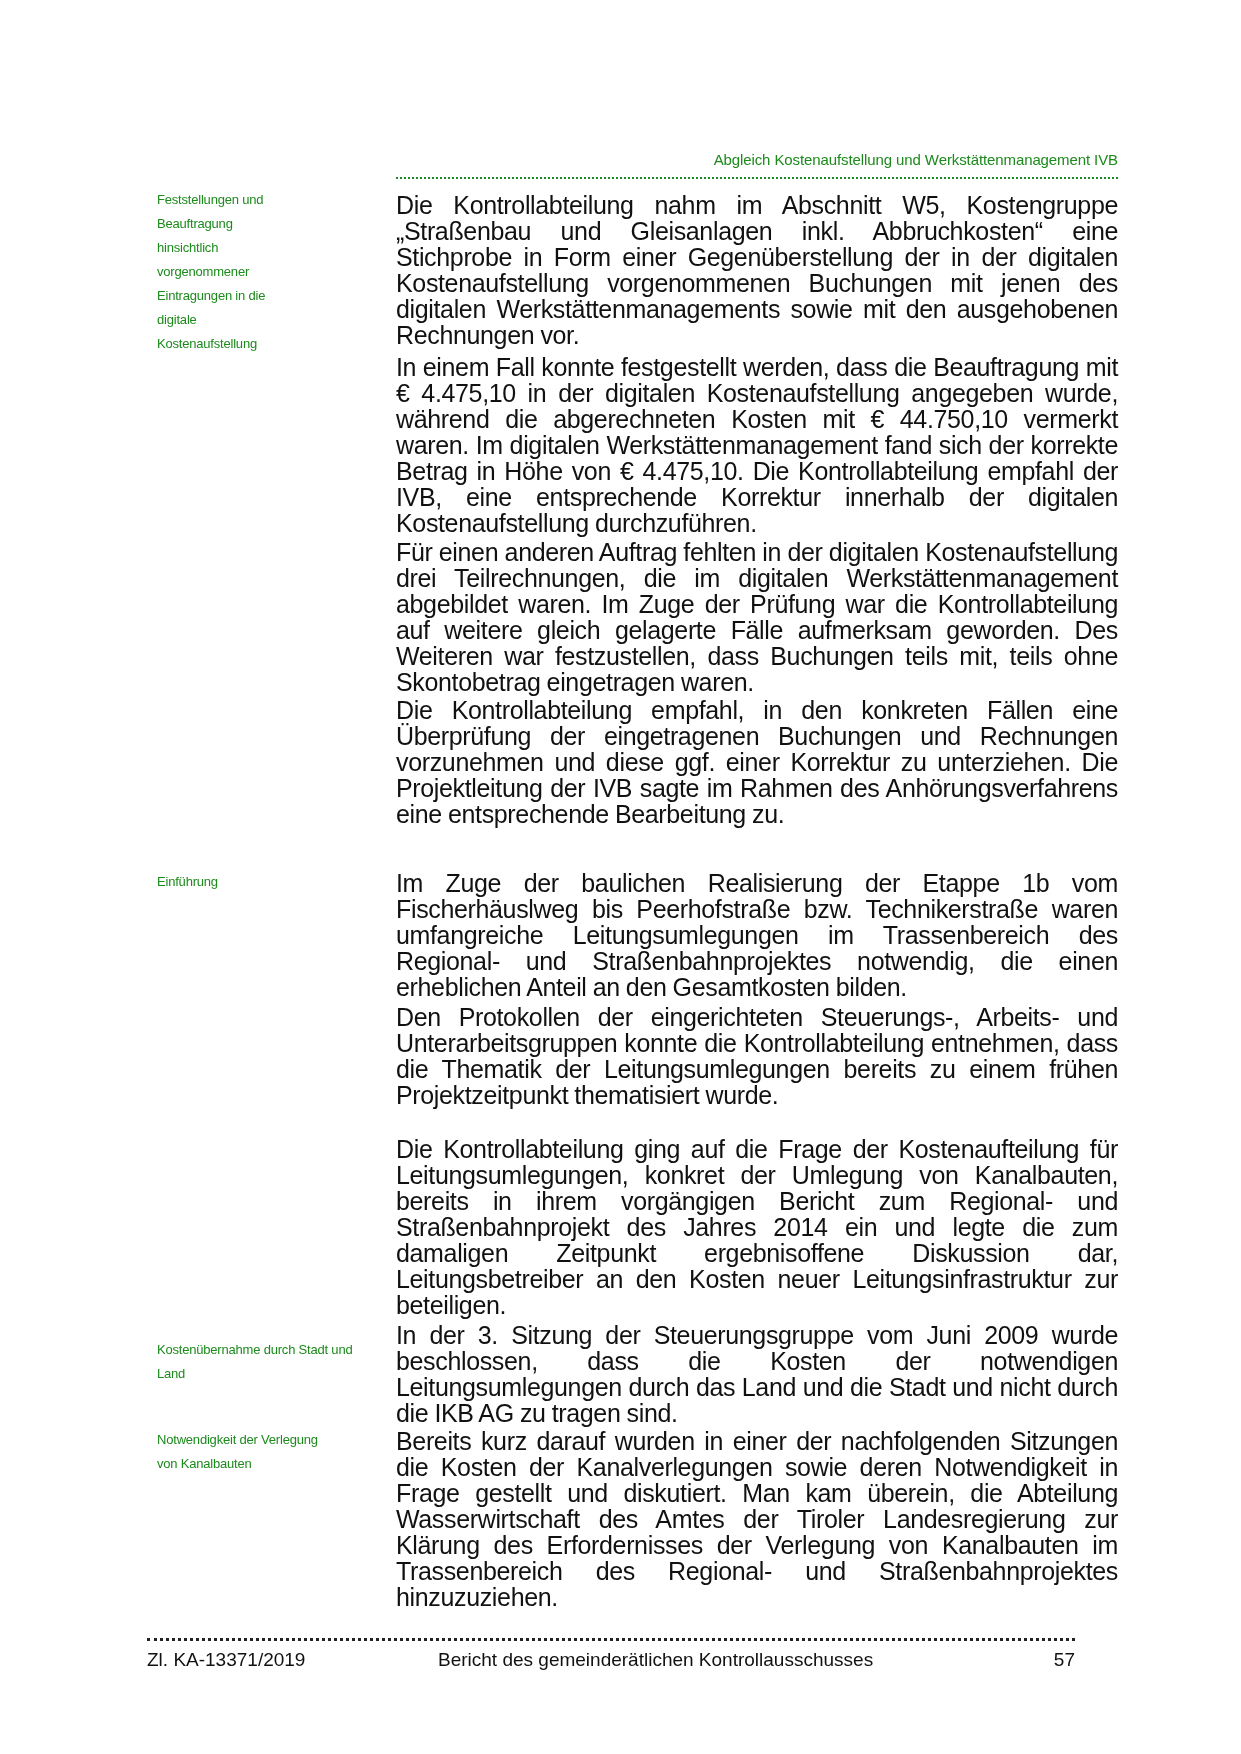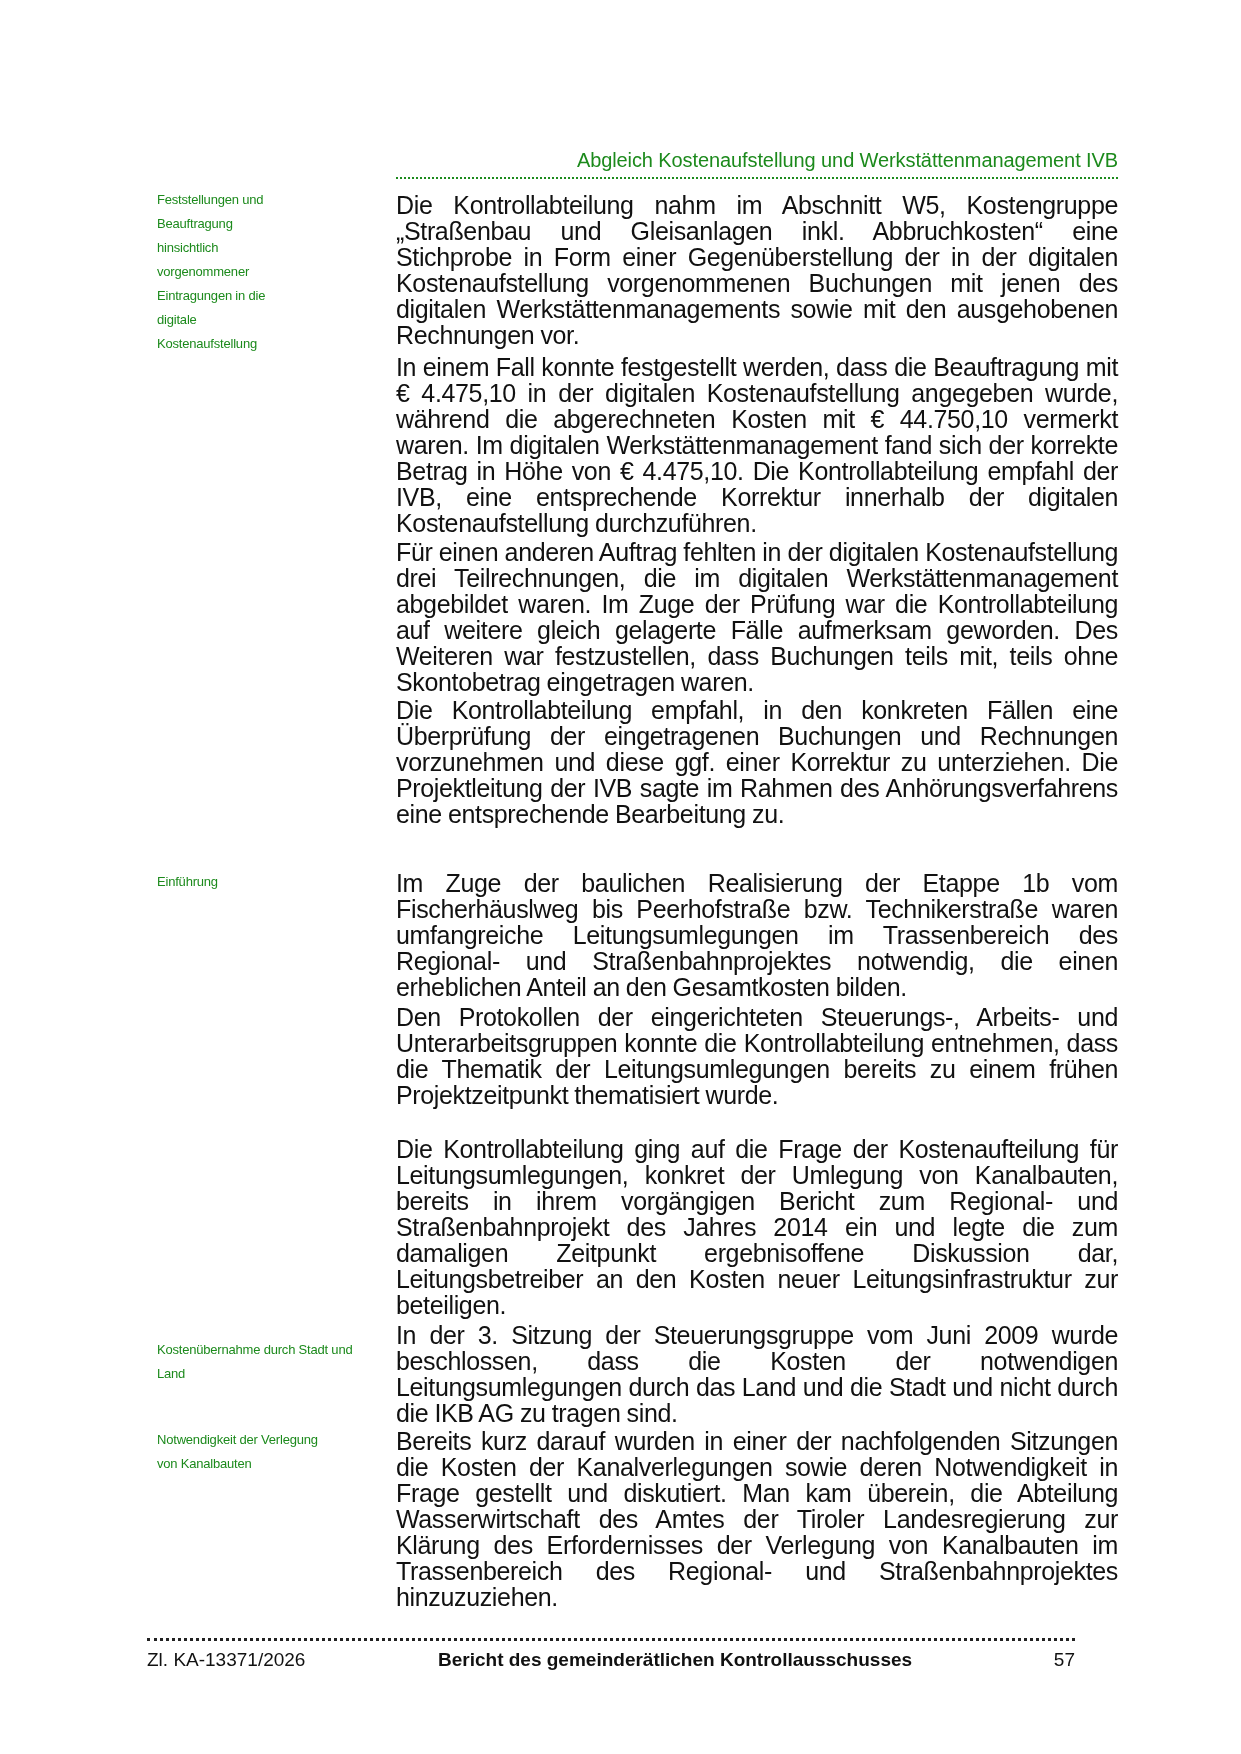"Abgleich Kostenaufstellung und" .section-heading { font-size: 20px -> 15px }
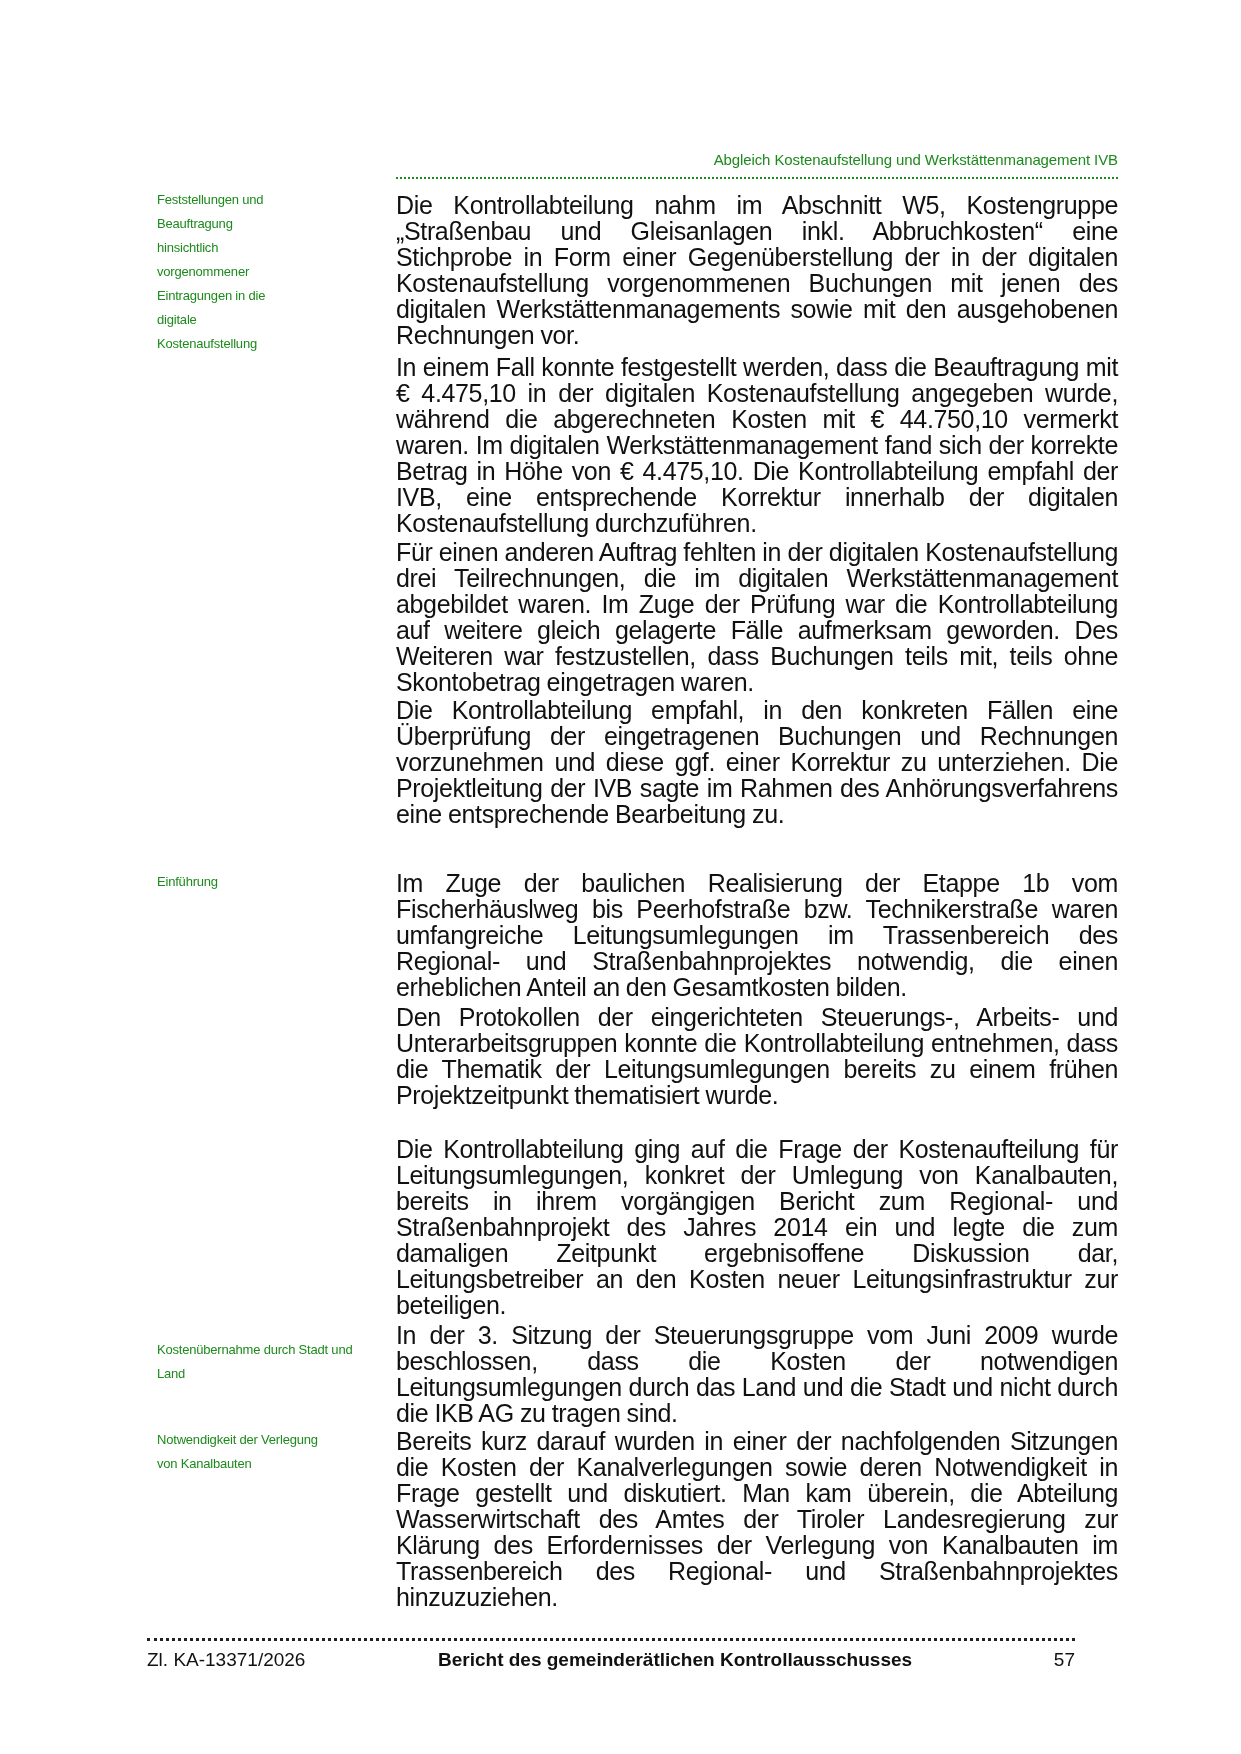"Zl. KA-13371/2026" span.left { text: KA-13371/2026 -> KA-13371/2019 }
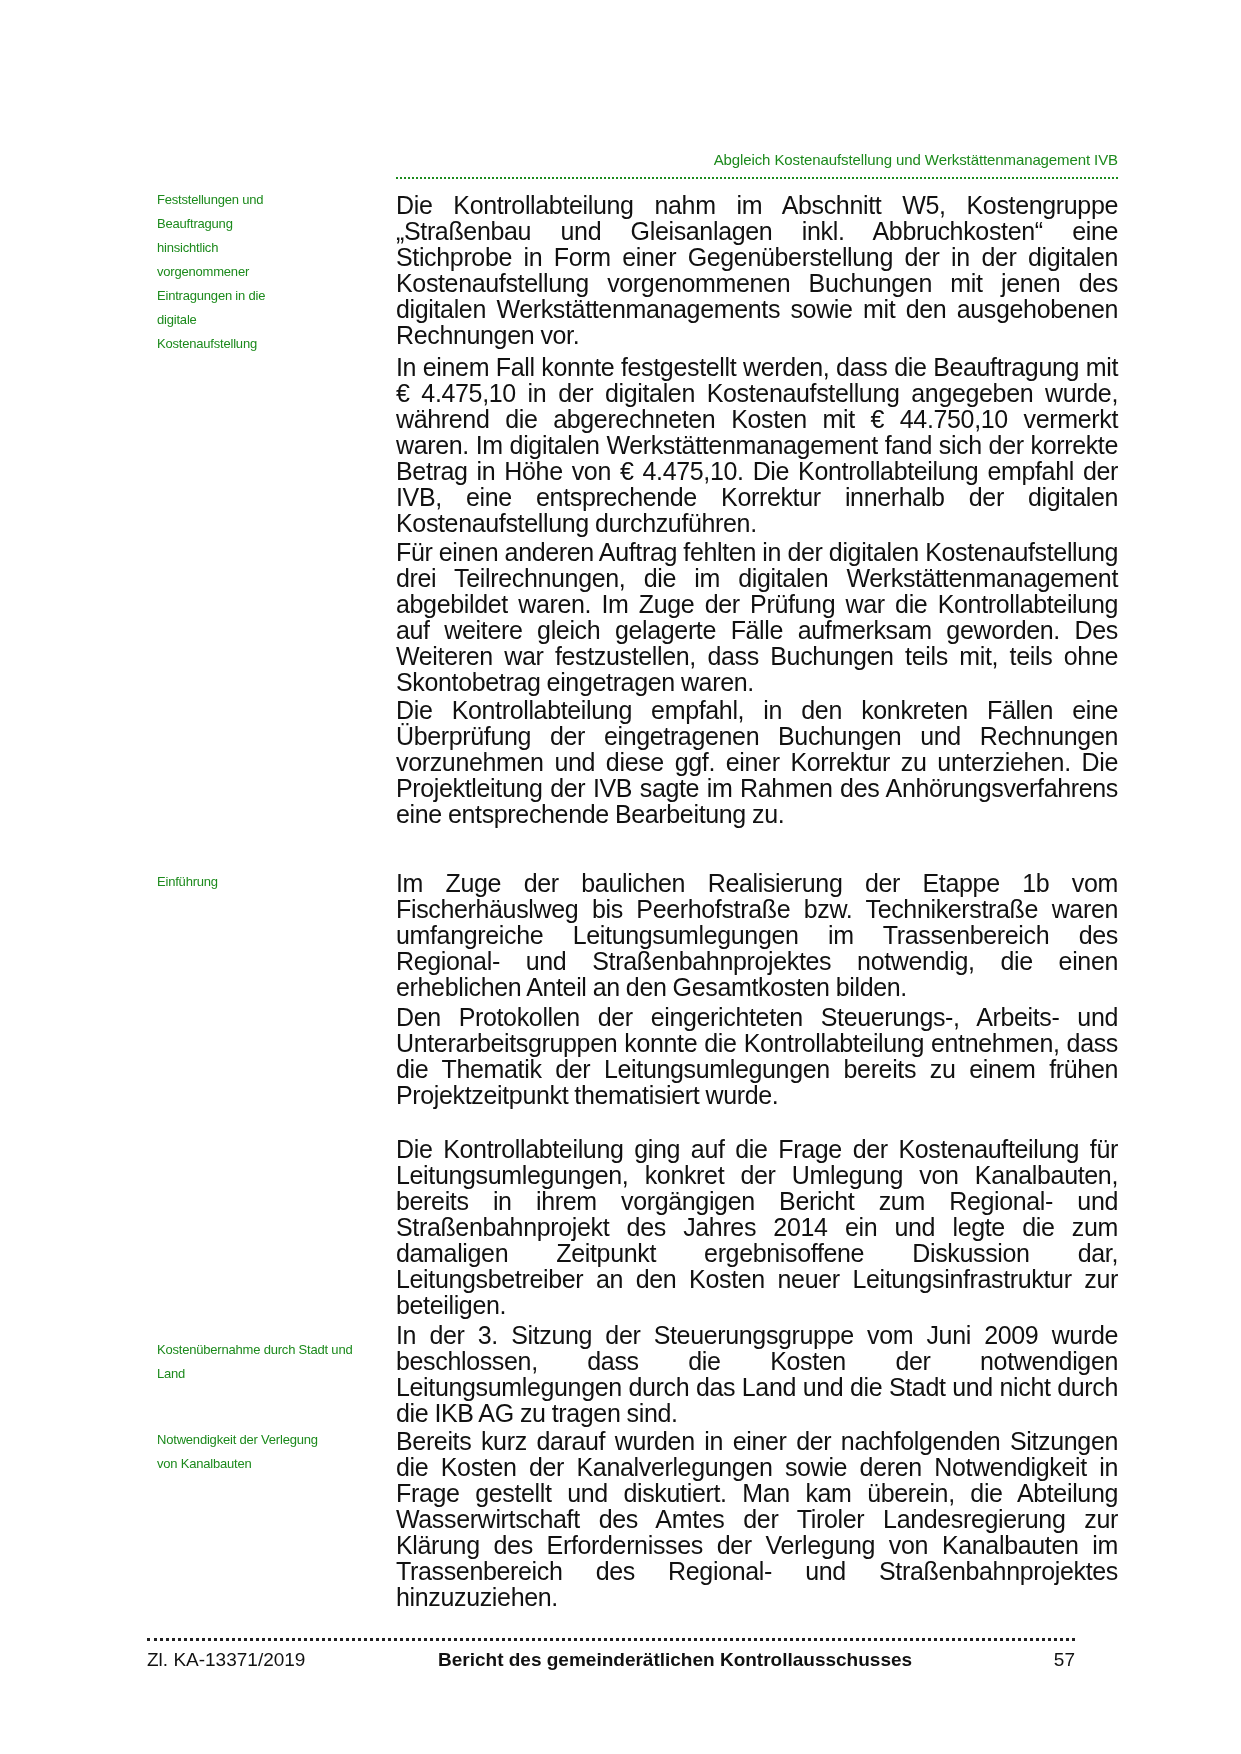"Bericht des gemeinderätlichen" .footer .center { font-weight: bold -> none }
